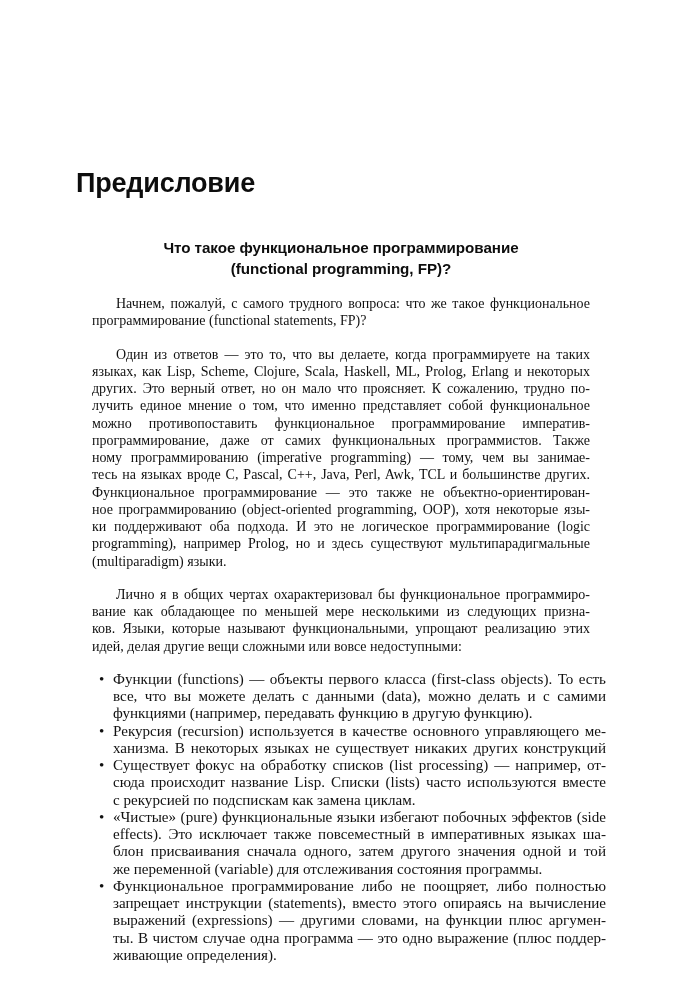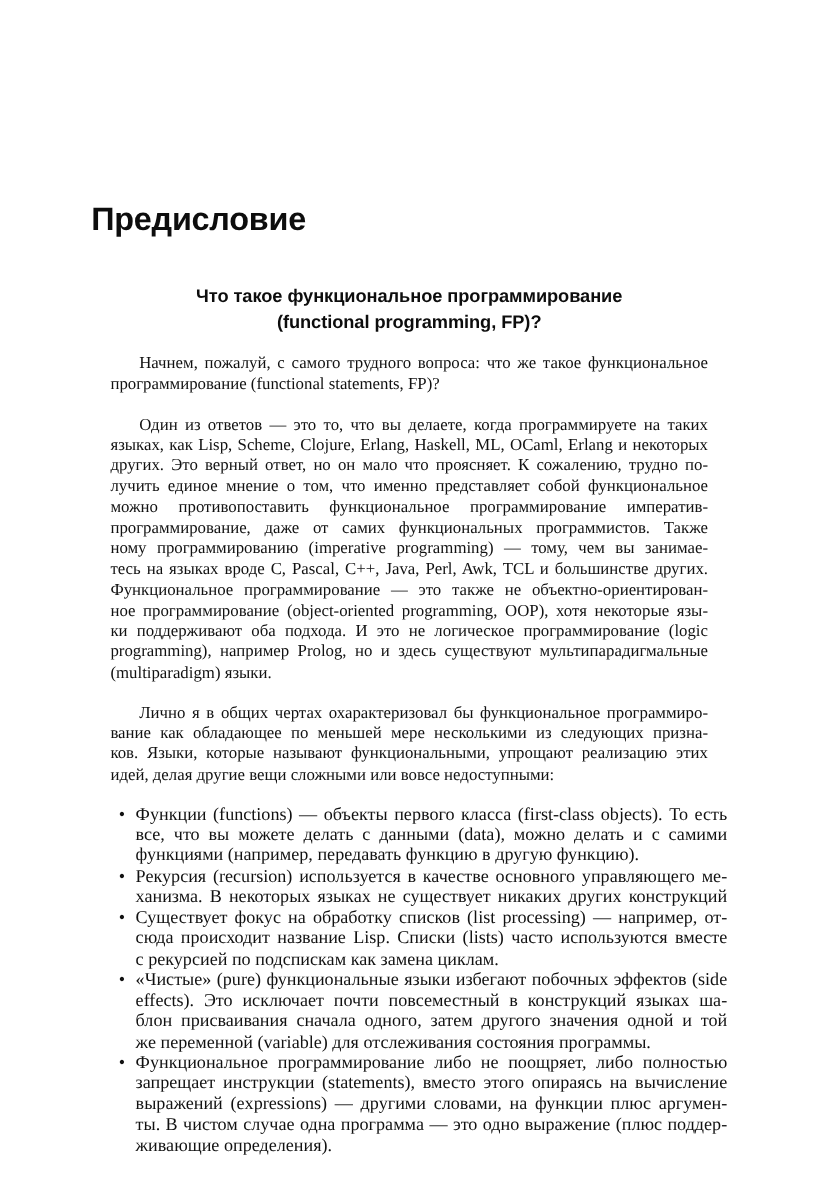"языках, как Lisp, Scheme, Clojure," span.ln { text: Erlang, Haskell, ML, OCaml -> Scala, Haskell, ML, Prolog }
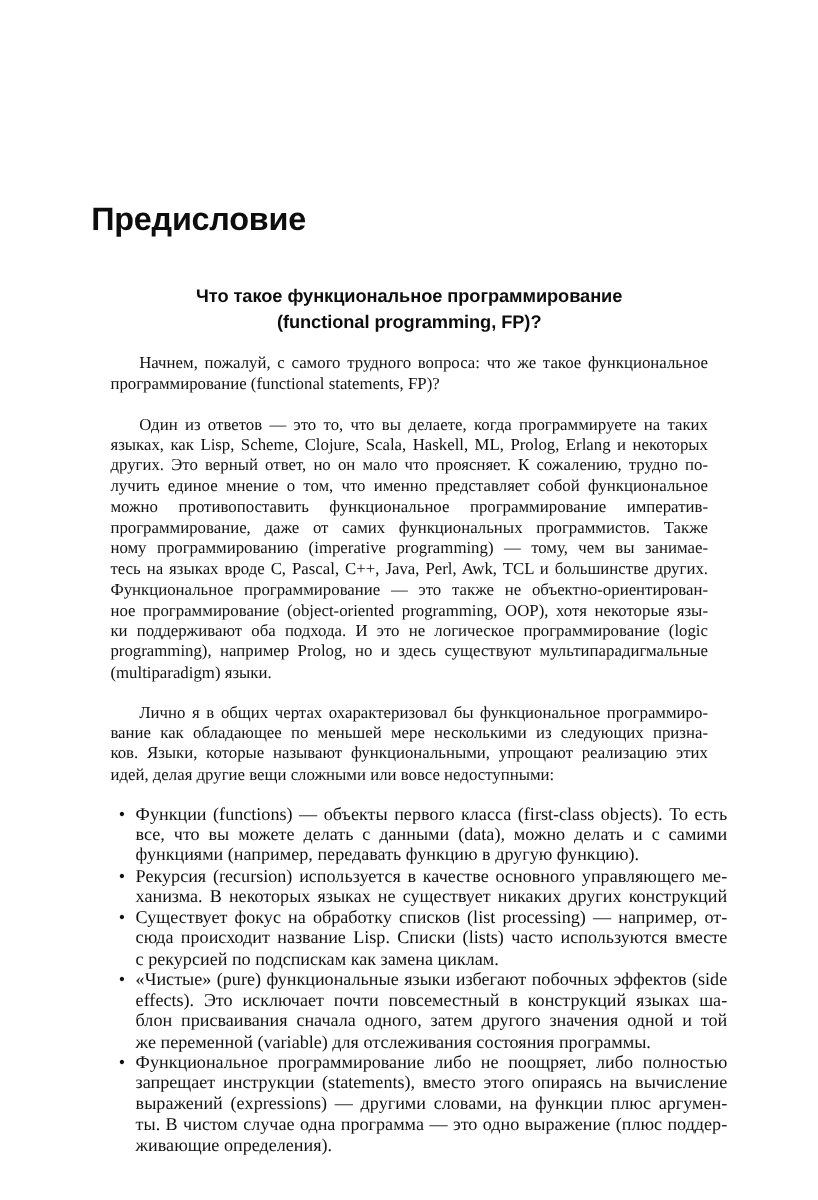"ное программирование (object-oriented" span.ln { text: программирование -> программированию }
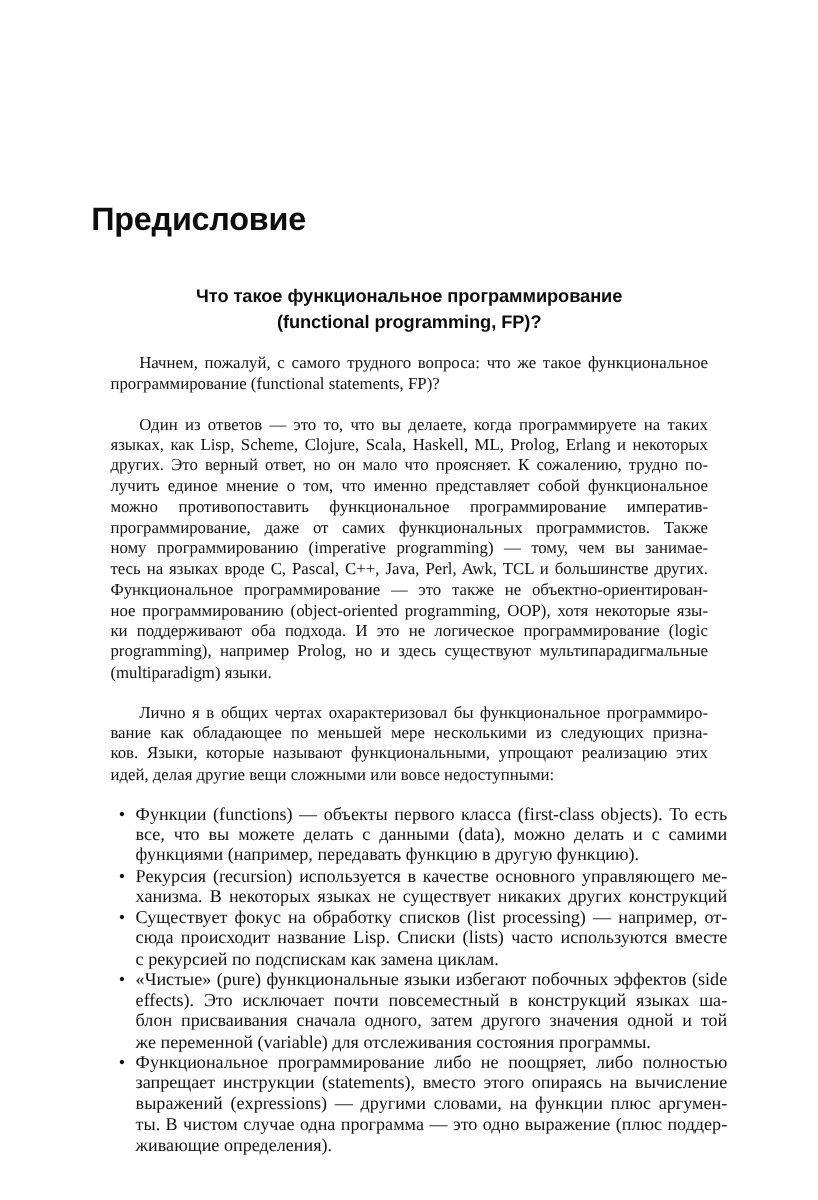"effects). Это исключает почти" span.ln { text: почти повсеместный в конструкций -> также повсеместный в императивных }
